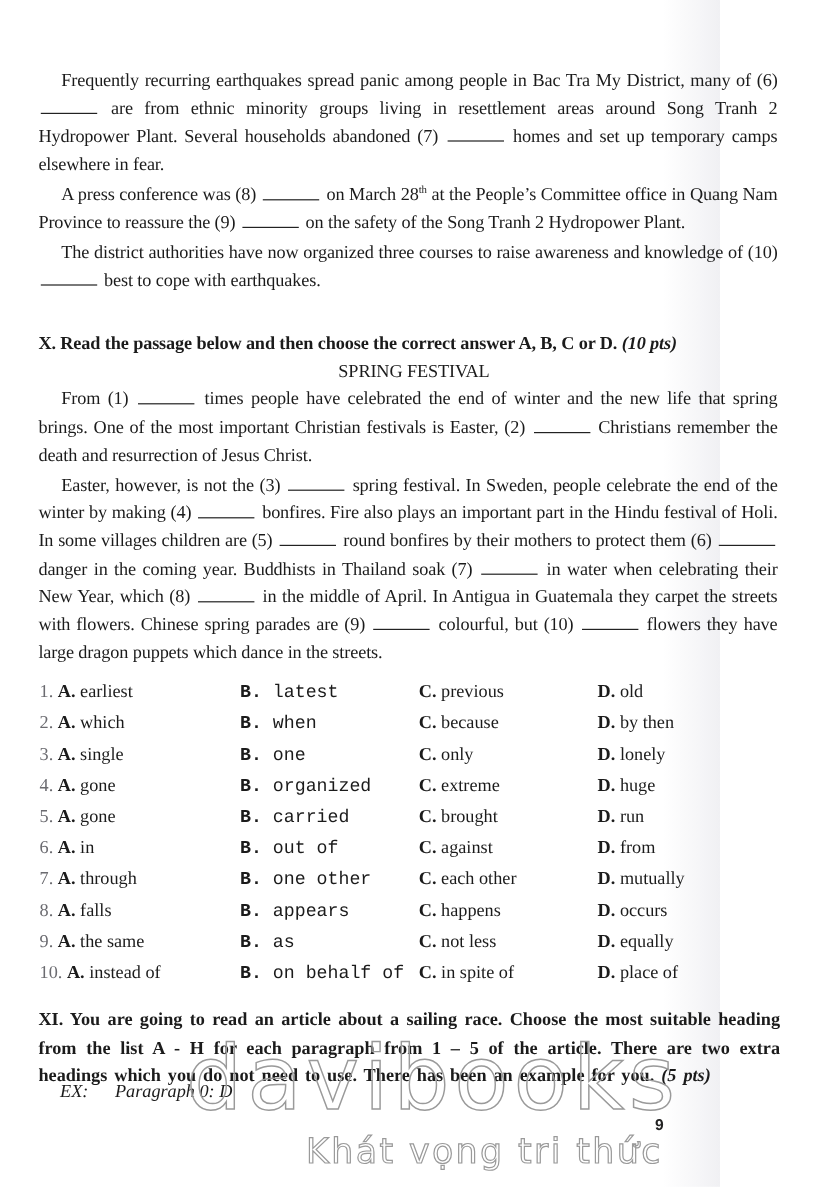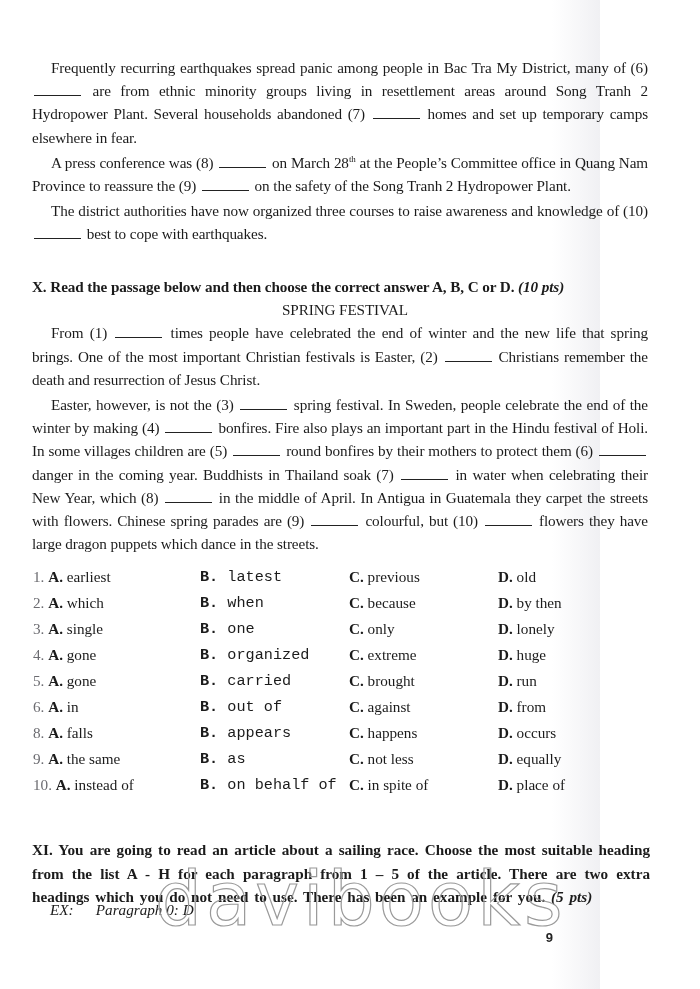"7. A. through" div.opt-row { html: none -> <div> <span><span>7.</span> <span>A.</span> <span>through</span></span> <span><span>B.</span> <span>one other</span></span> <span><span>C.</span> <span>each other</span></span> <span><span>D.</span> <span>mutually</span></span> </div> }
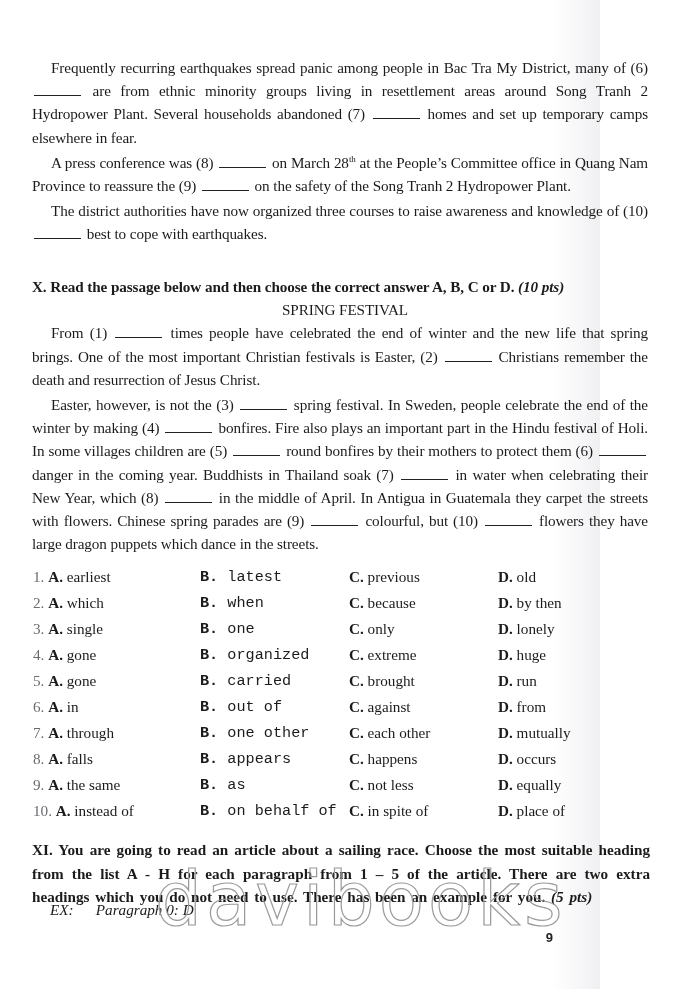"Khát vọng tri thức" div.watermark-sub { html: none -> <div>Khát vọng tri thức</div> }
